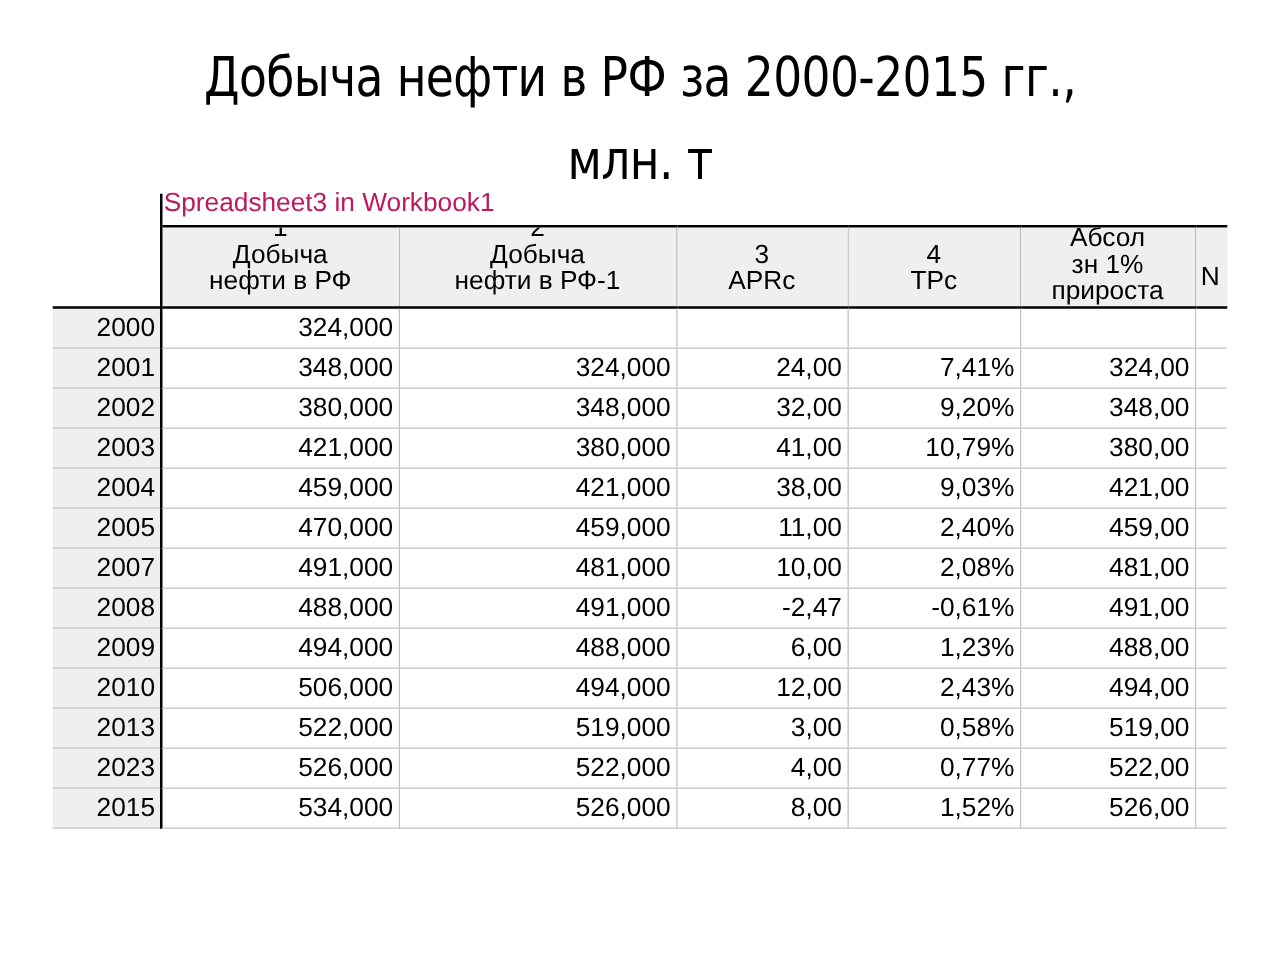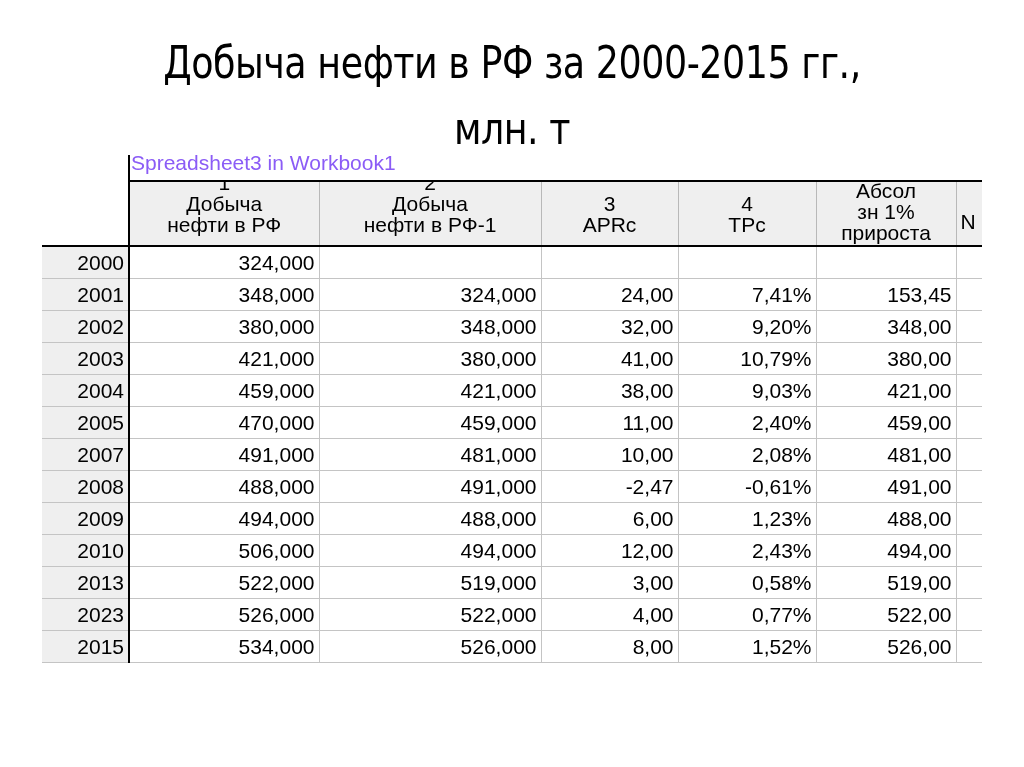"Spreadsheet3 in Workbook1" .sheet-caption { color: #8b5cf6 -> #be185d }
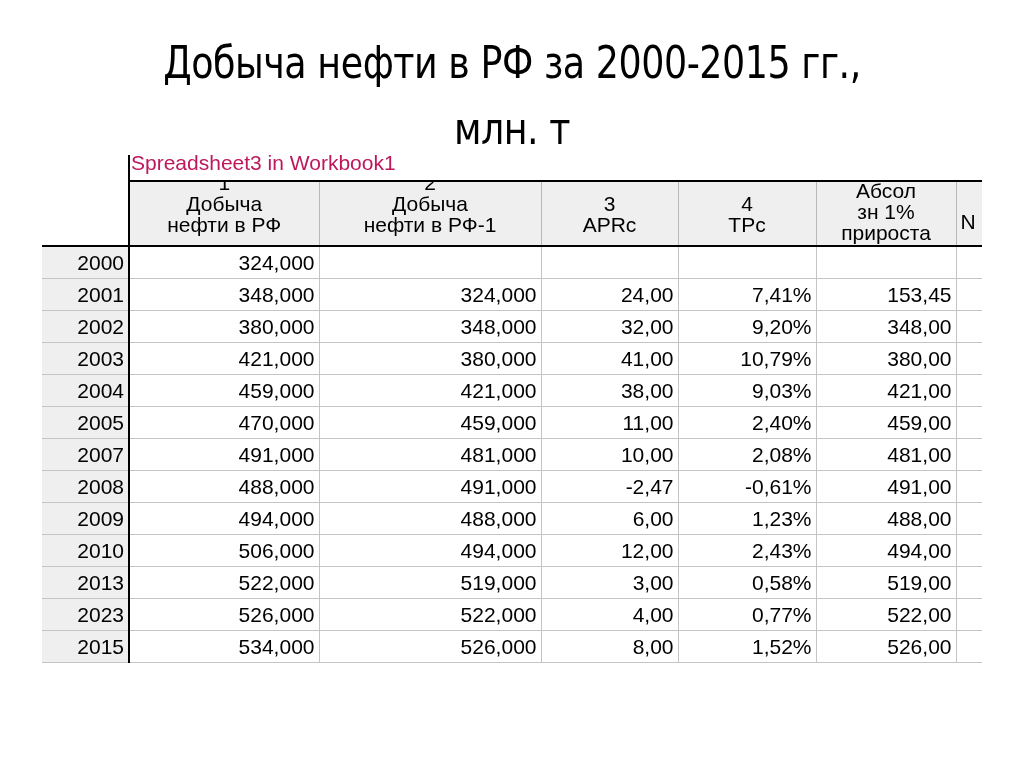"153,45" td { text: 153,45 -> 324,00 }
